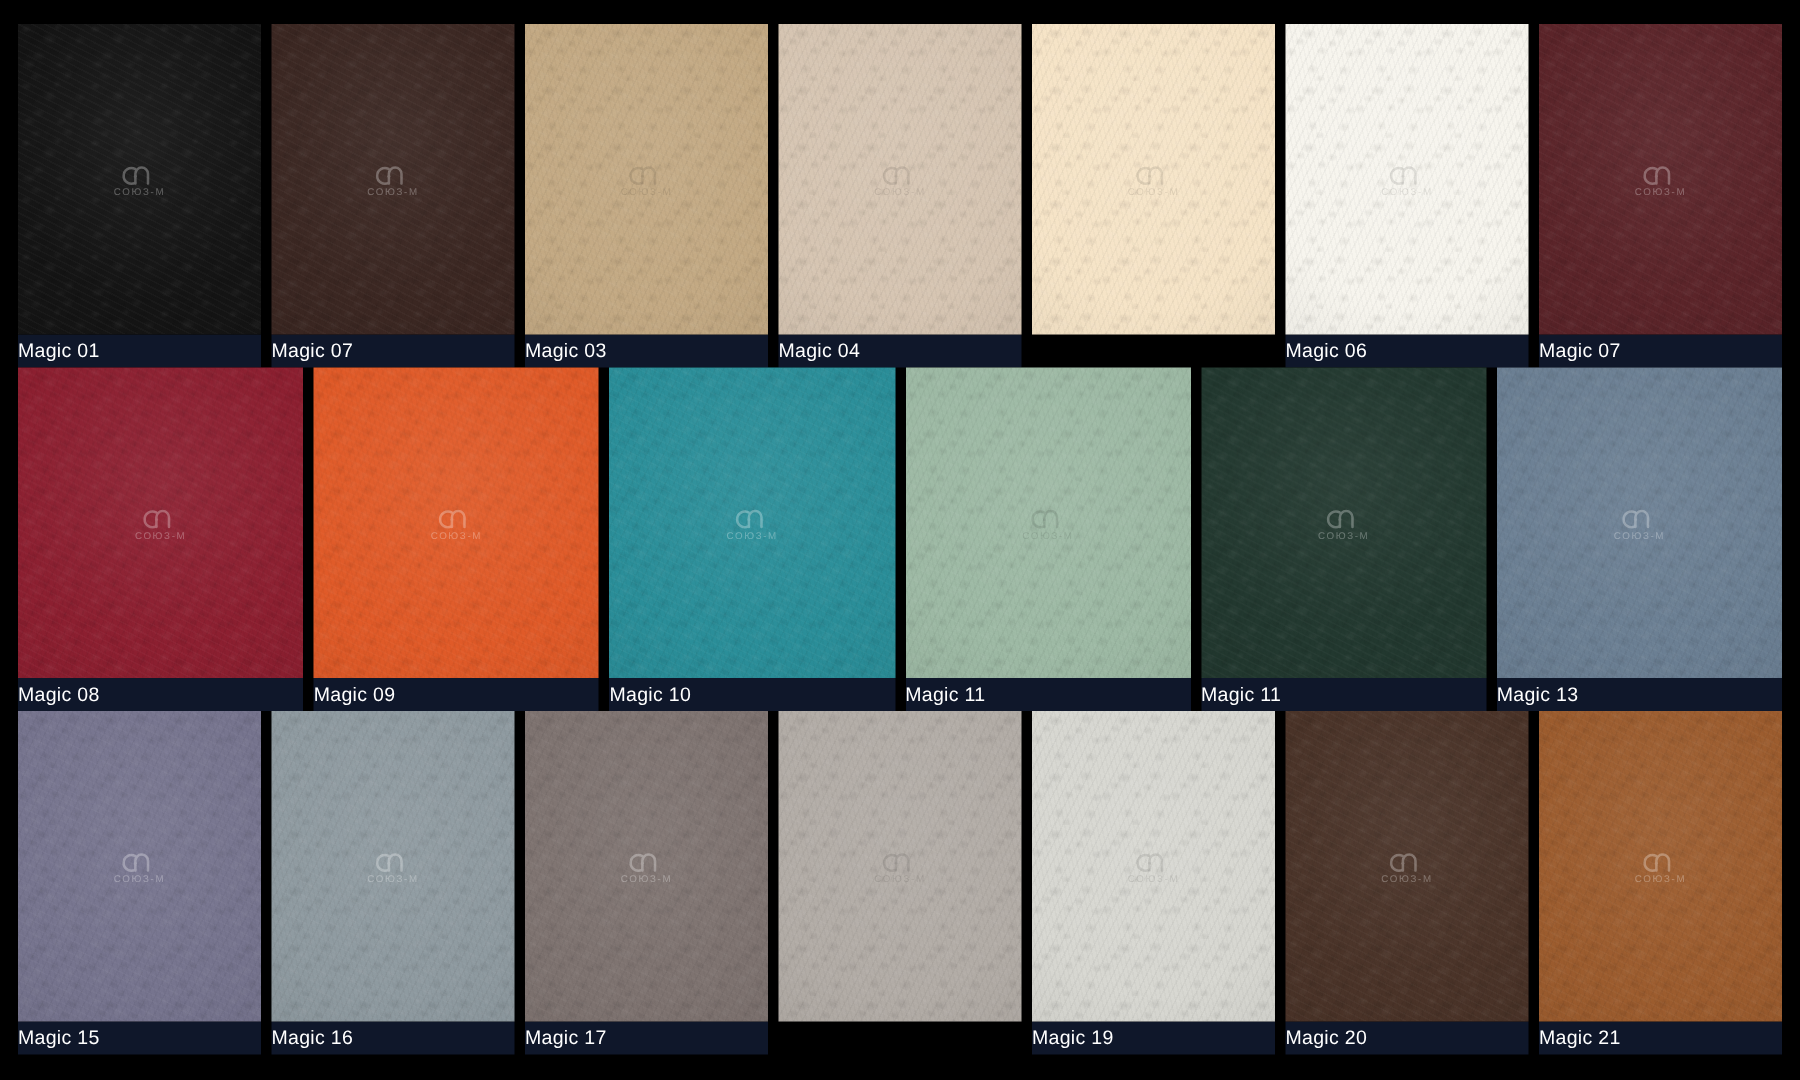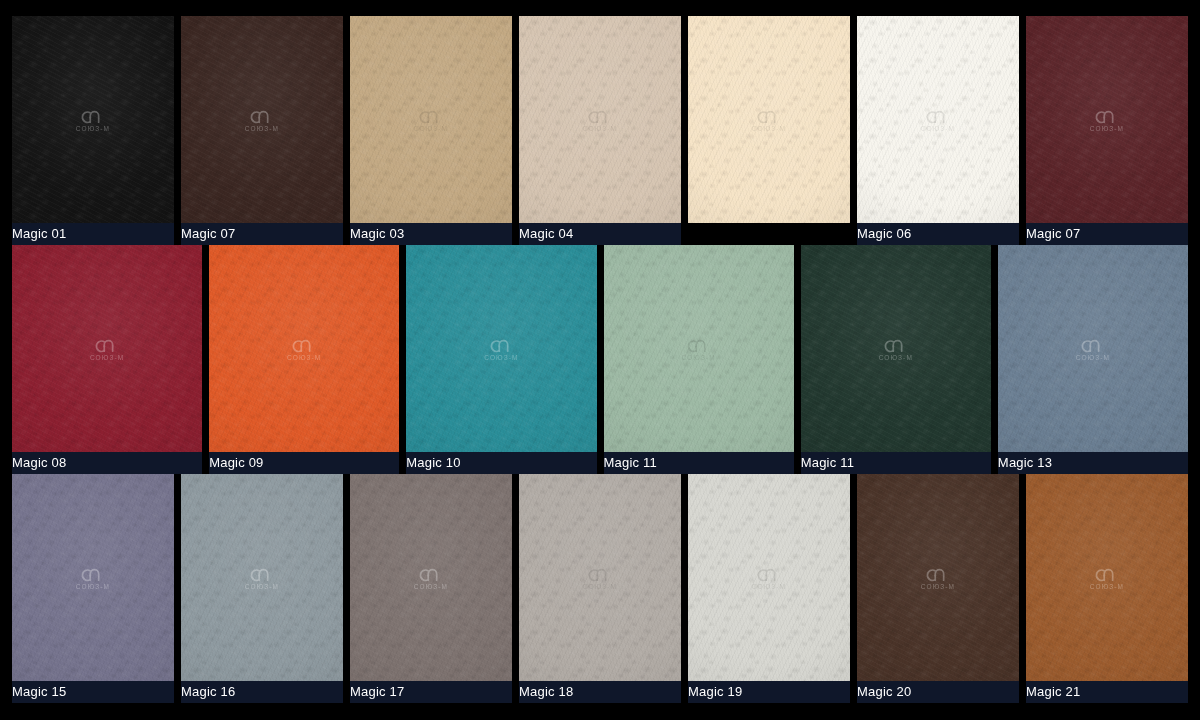"Magic 18" div.chip-label { html: <div>Magic 18</div> -> none }
